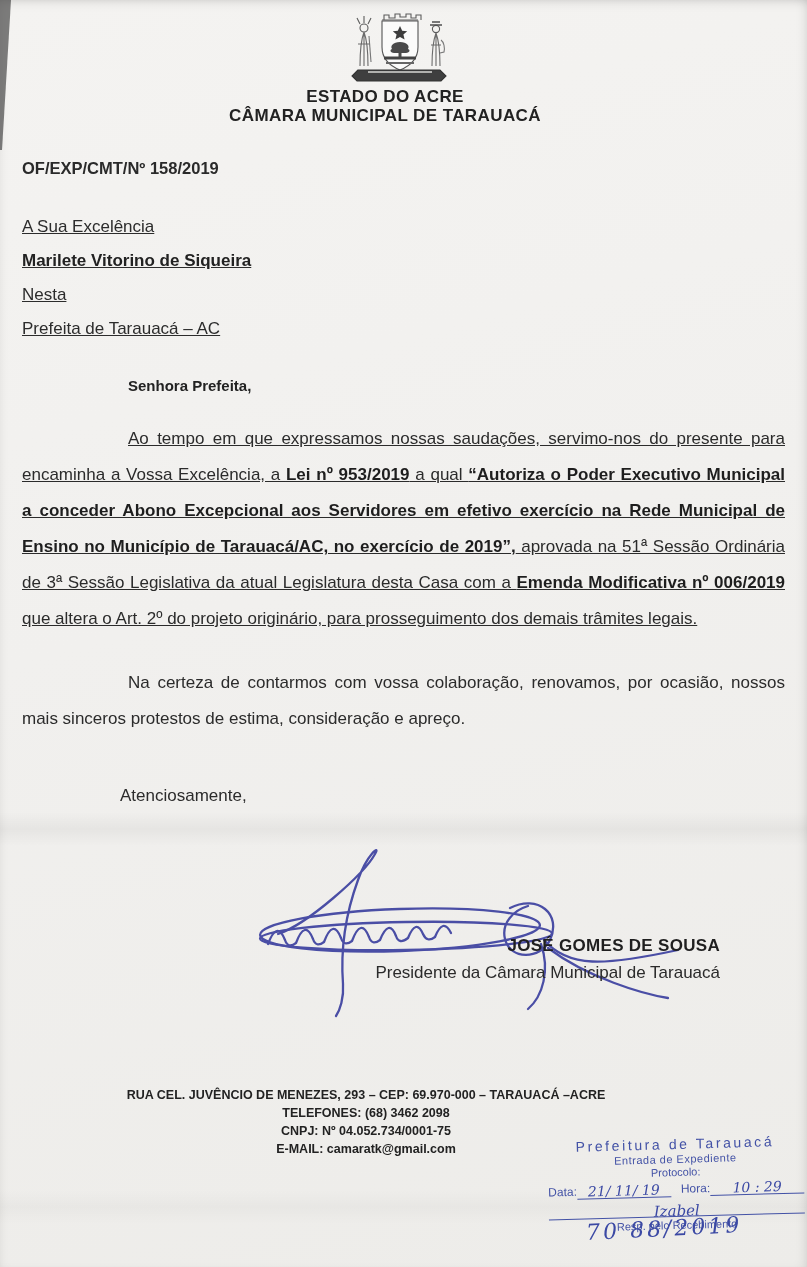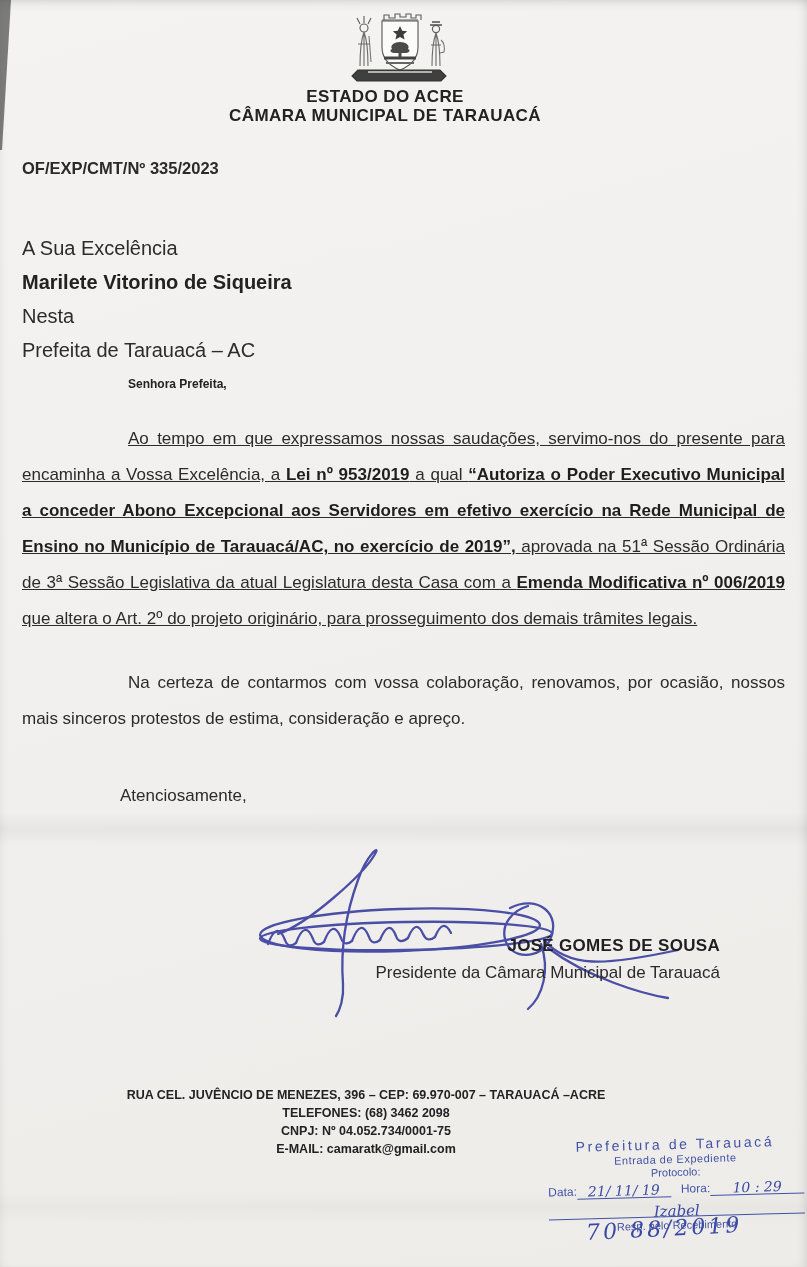"OF/EXP/CMT/Nº 335/2023" div.abs { text: 335/2023 -> 158/2019 }
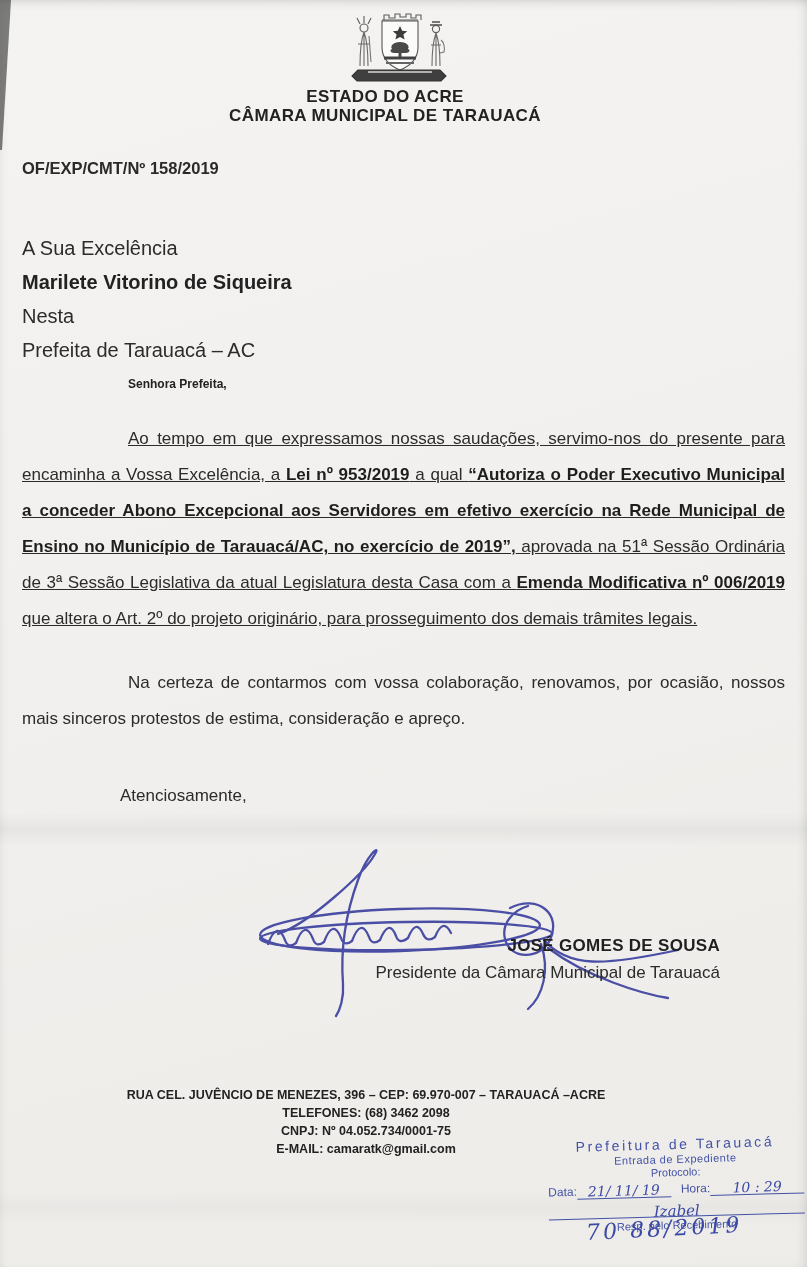"A Sua Excelência" .addr { font-size: 20px -> 17px; text-decoration: none -> underline; top: 231px -> 210px }
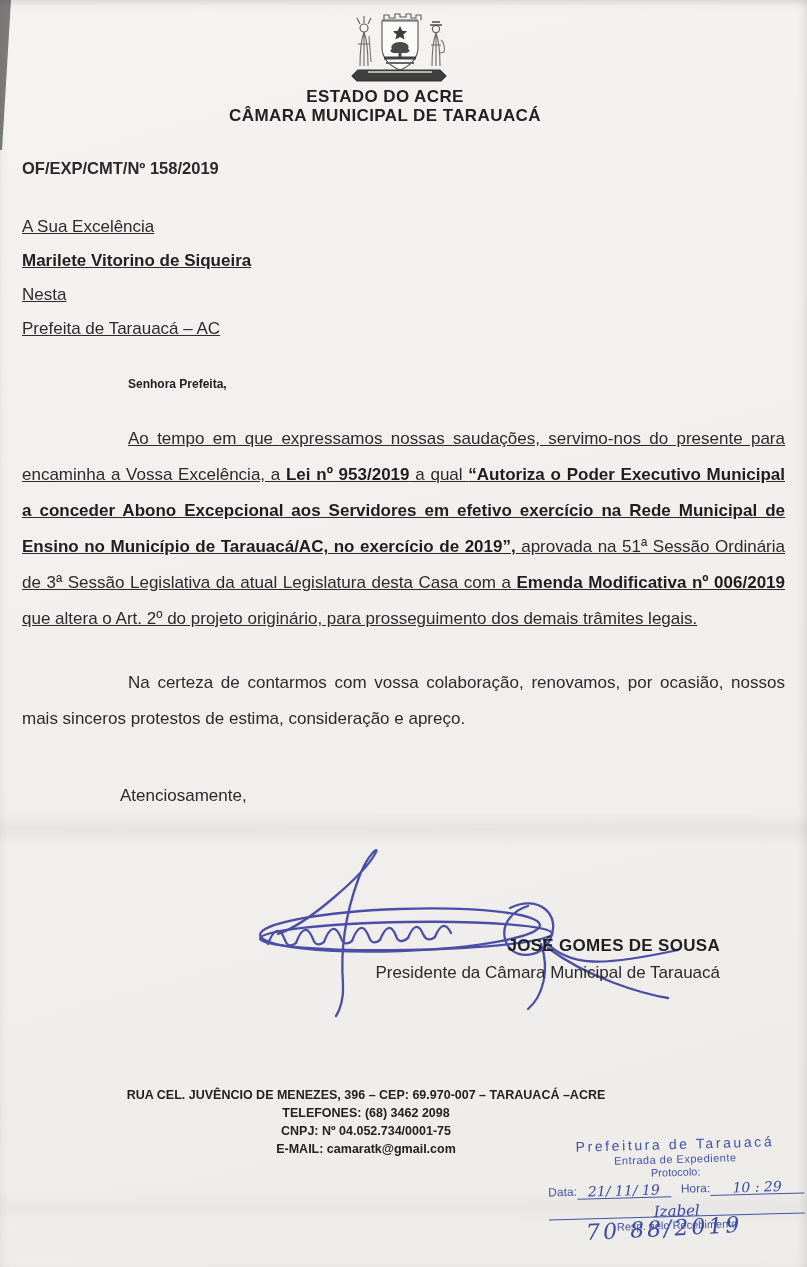"Senhora Prefeita," .salutation { font-size: 12px -> 15px }
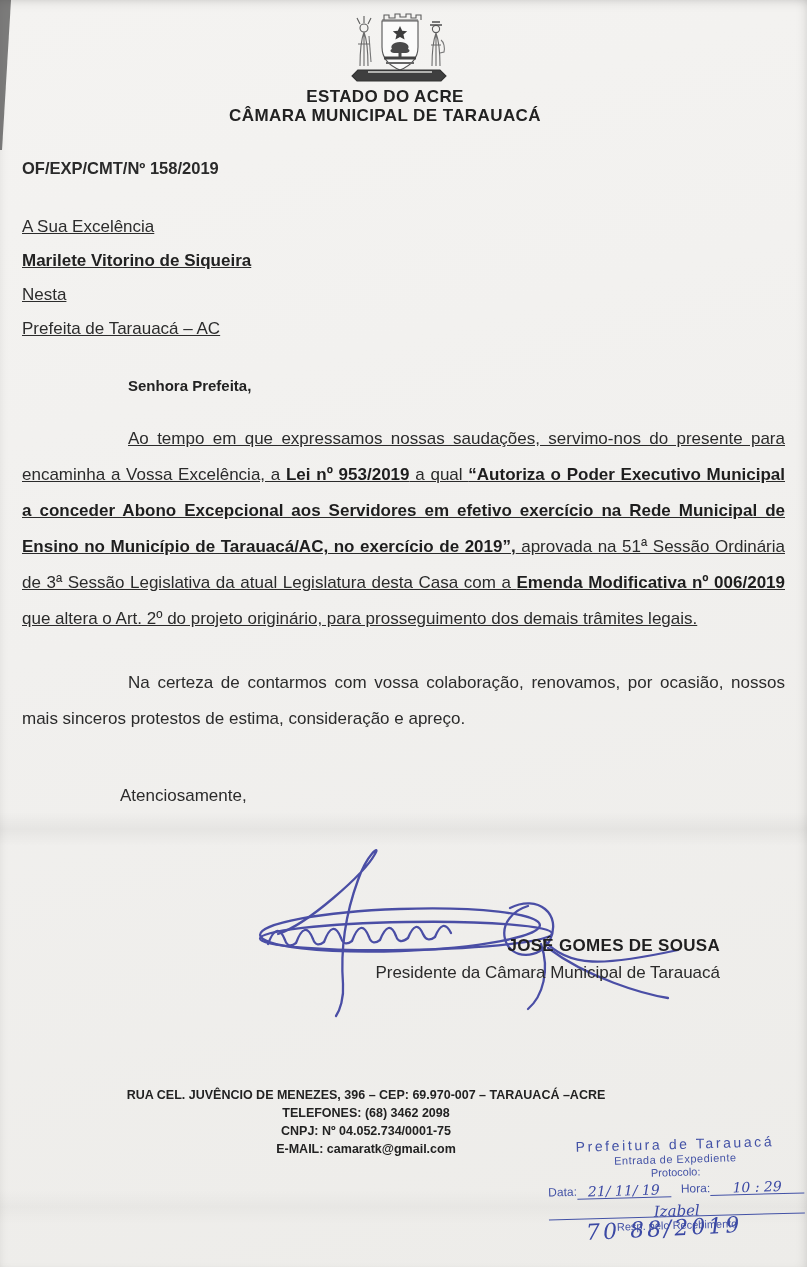"RUA CEL. JUVÊNCIO DE MENEZES," div { text: 396 – CEP: 69.970-007 -> 293 – CEP: 69.970-000 }
